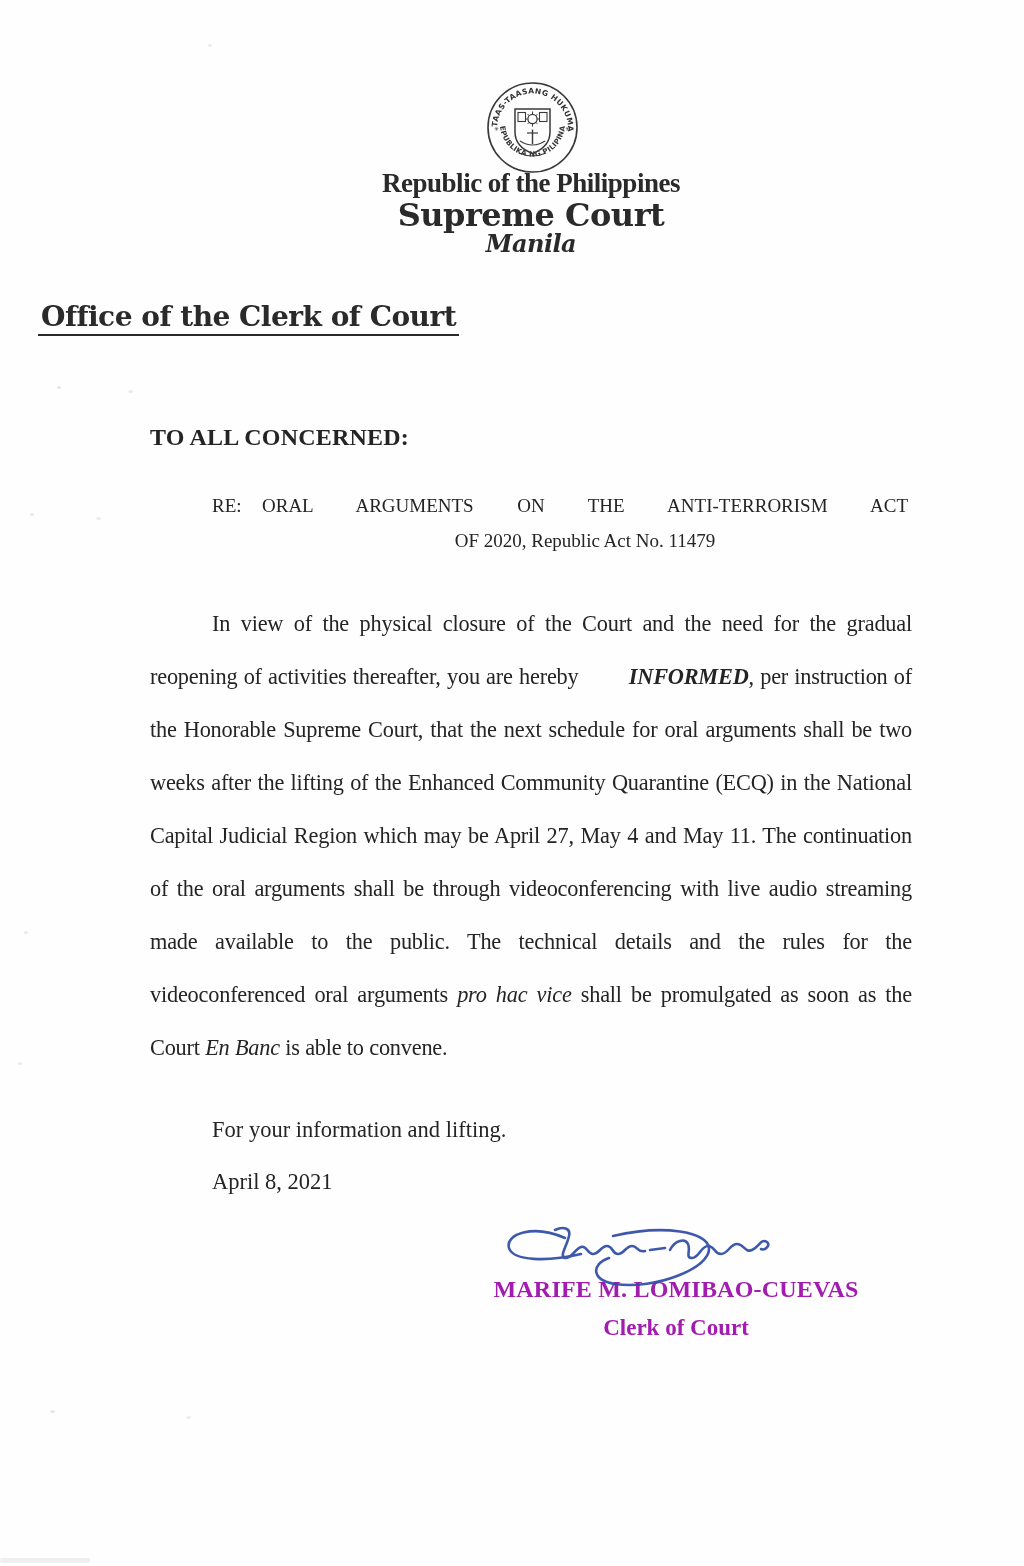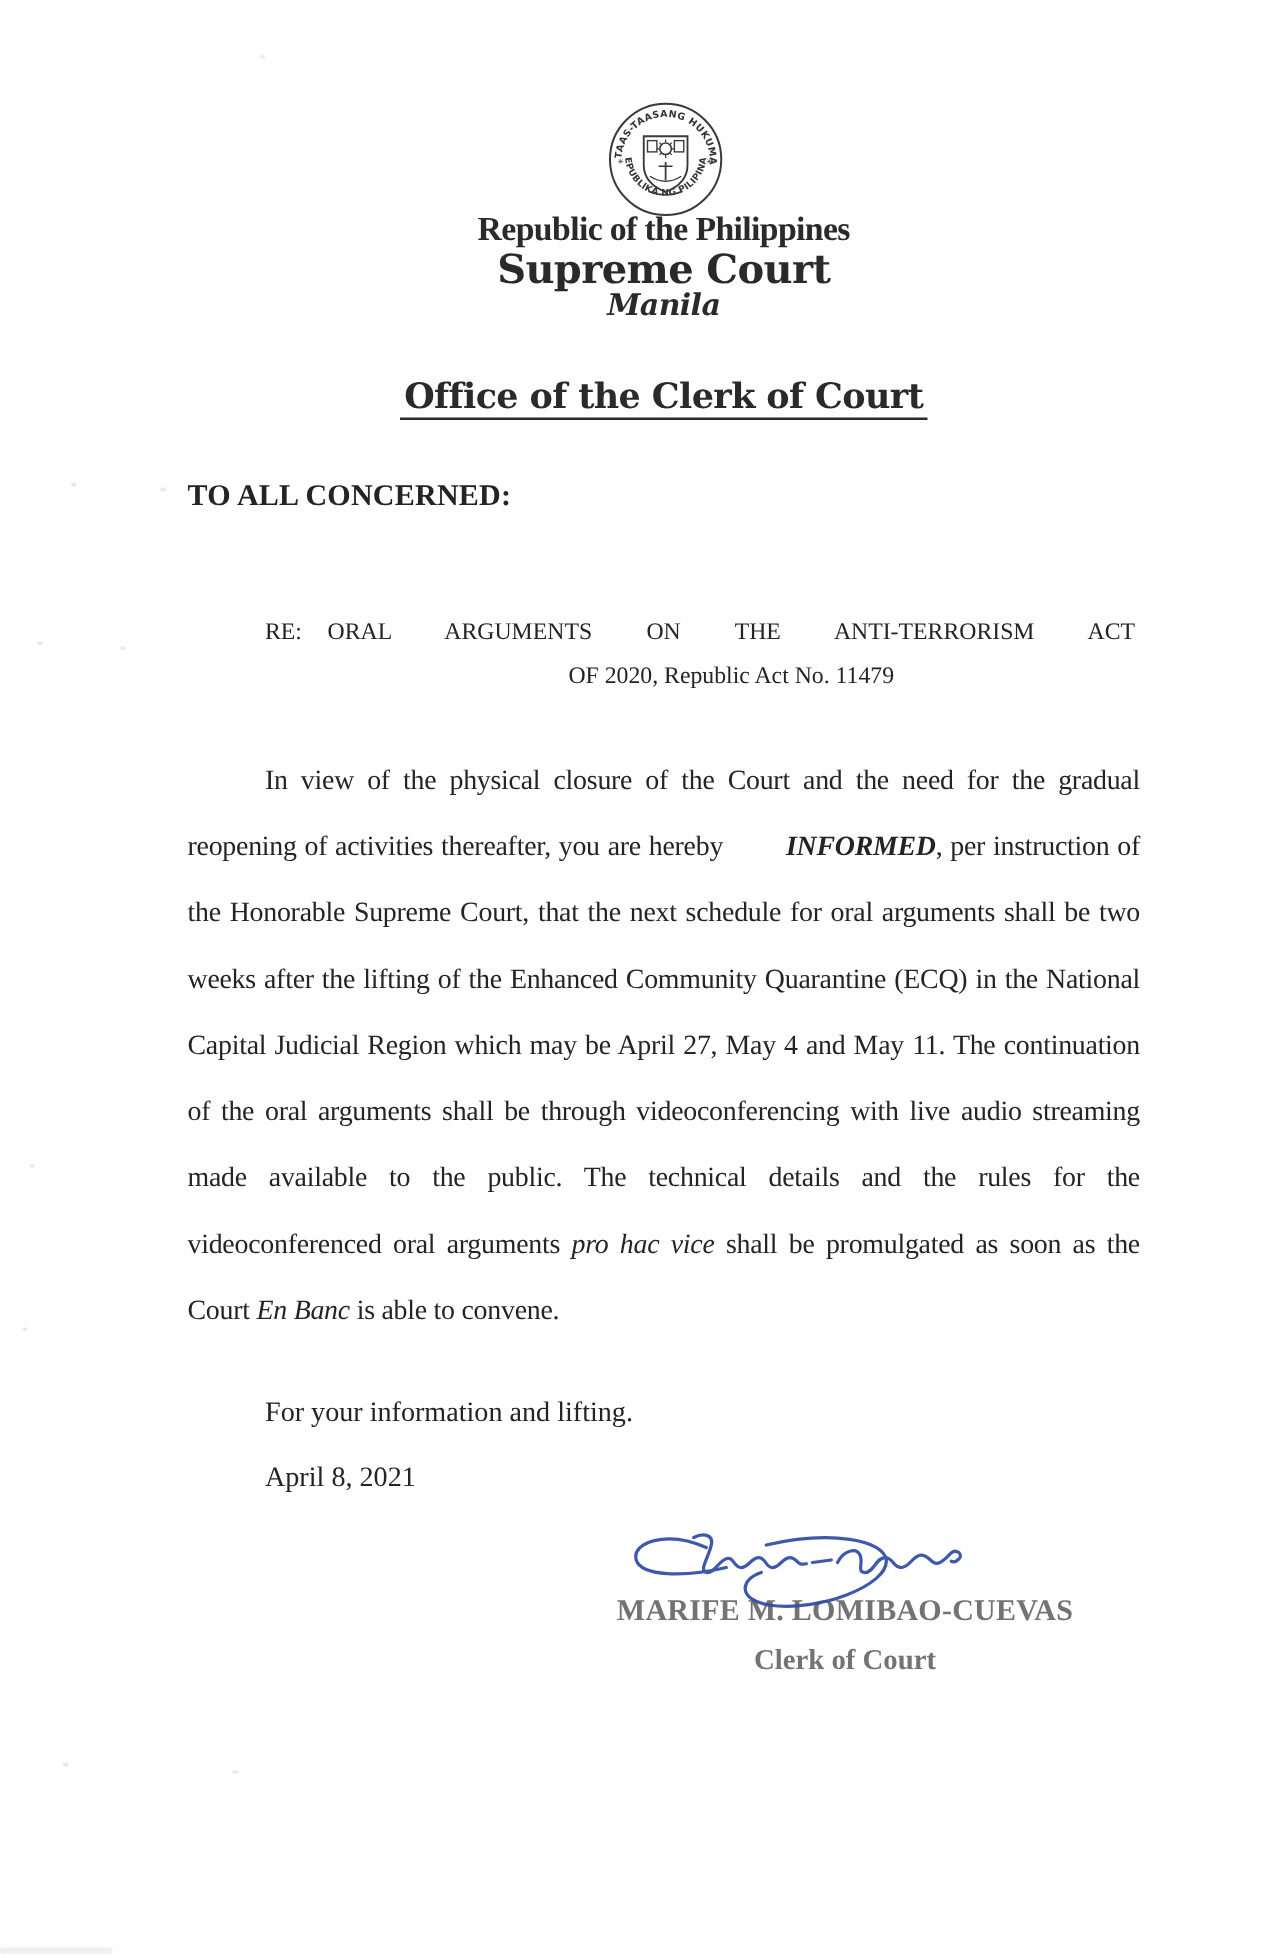"Office of the Clerk of" .office { text-align: center -> none }
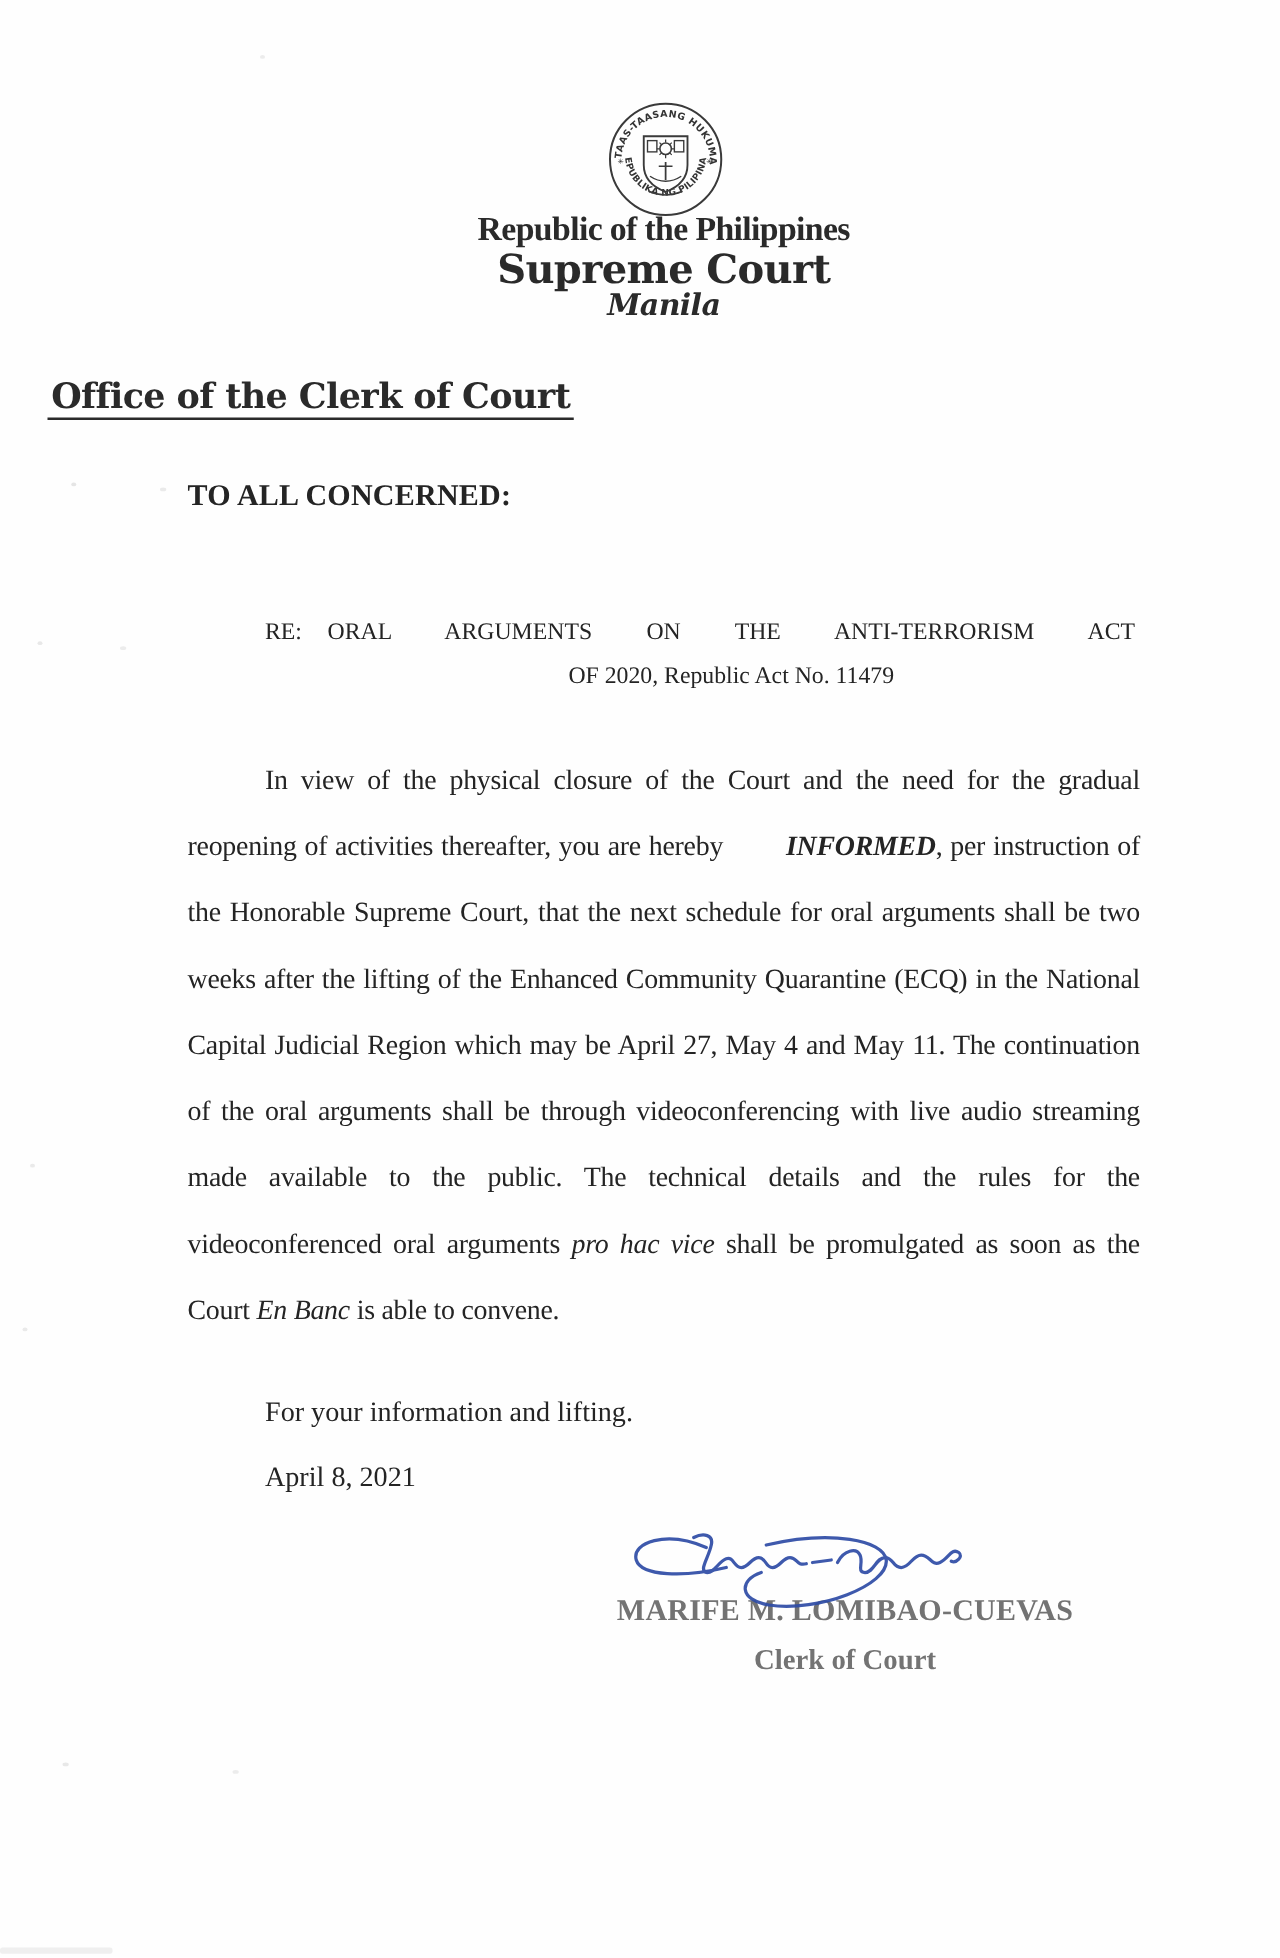"TO ALL CONCERNED:" .salutation { top: 384px -> 424px }
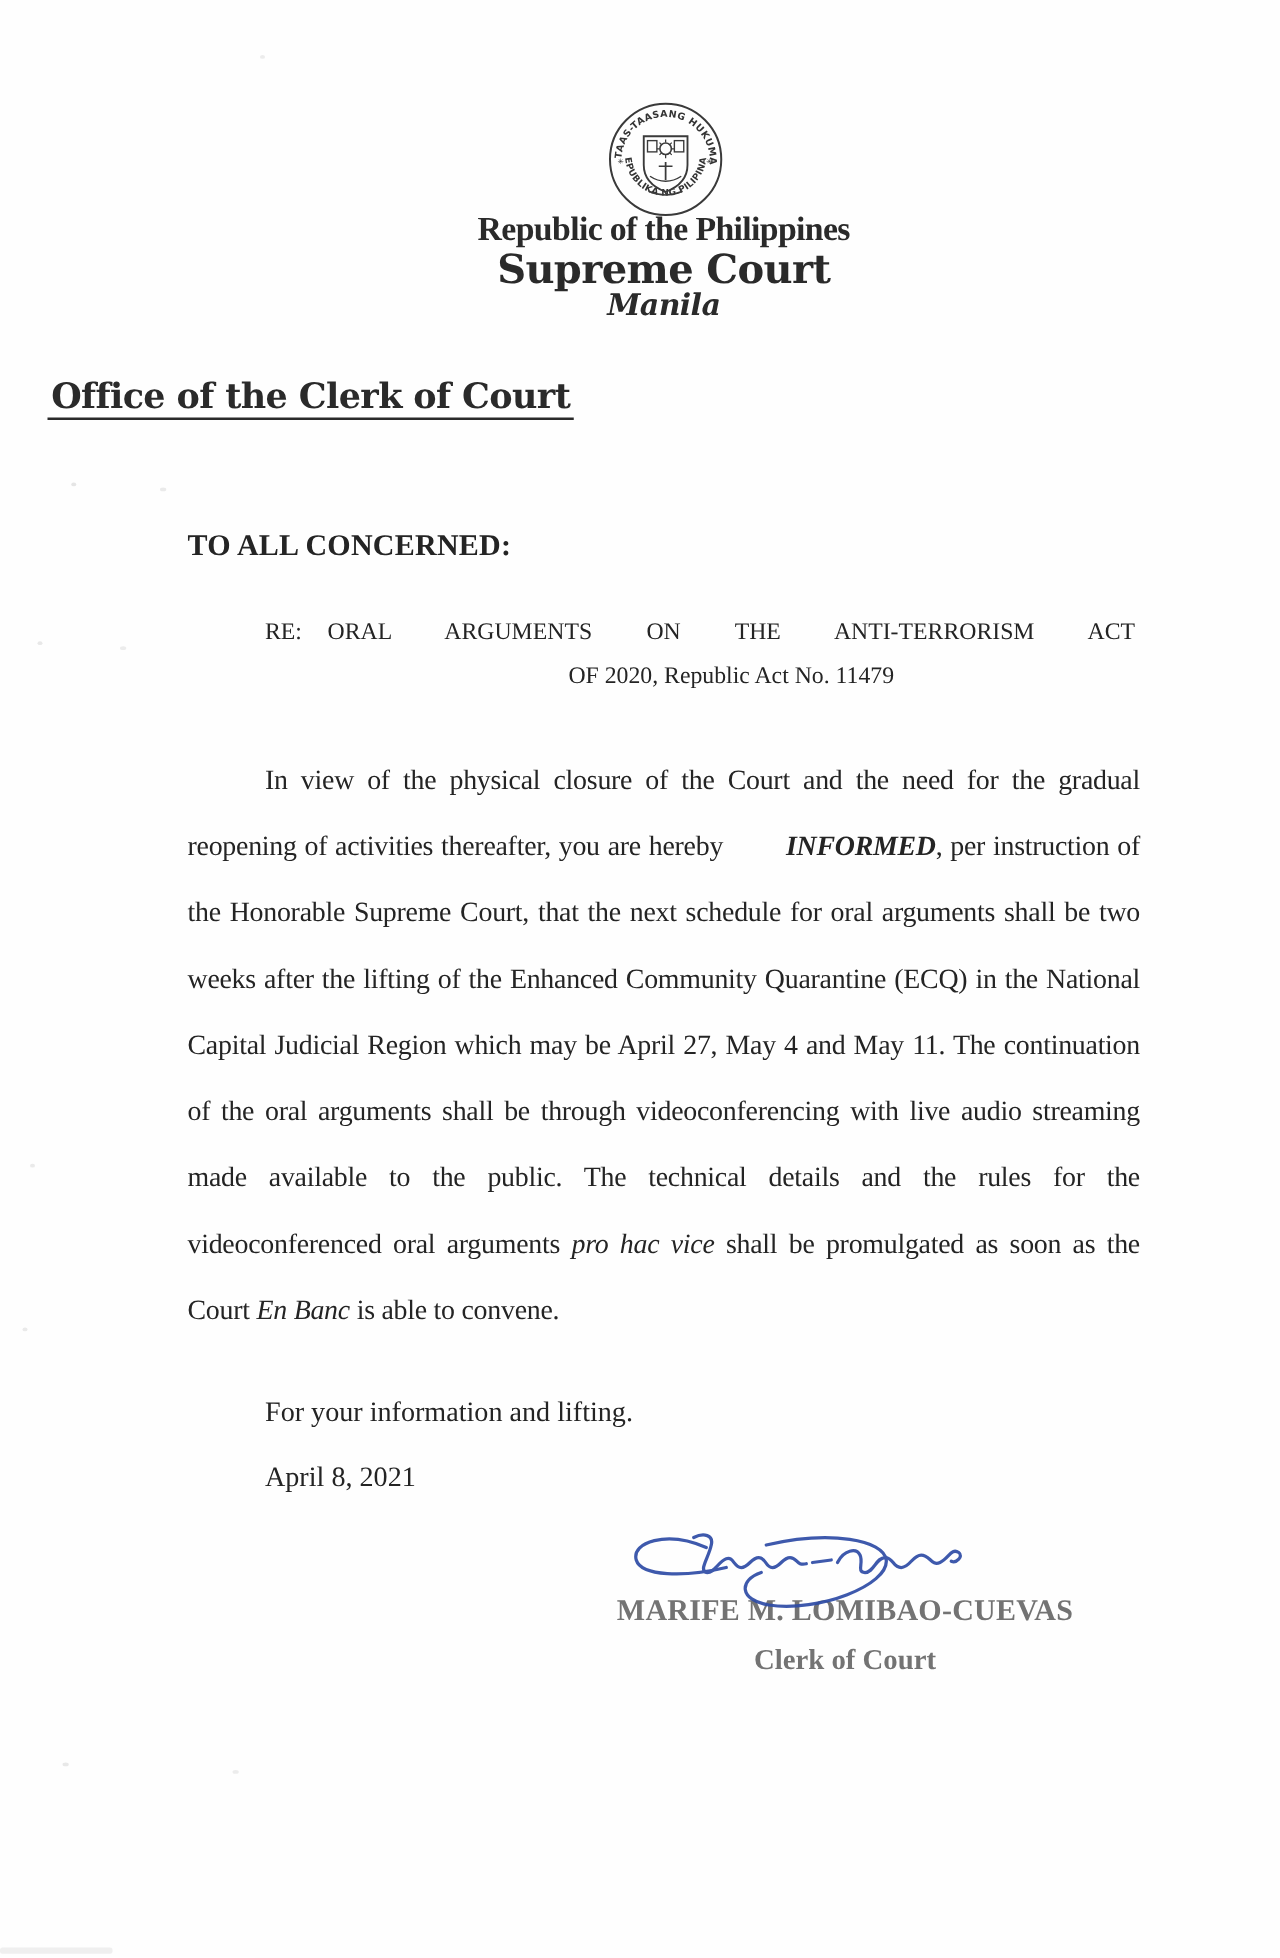"MARIFE M. LOMIBAO-CUEVAS" .sig-block { color: #737373 -> #a21caf }
